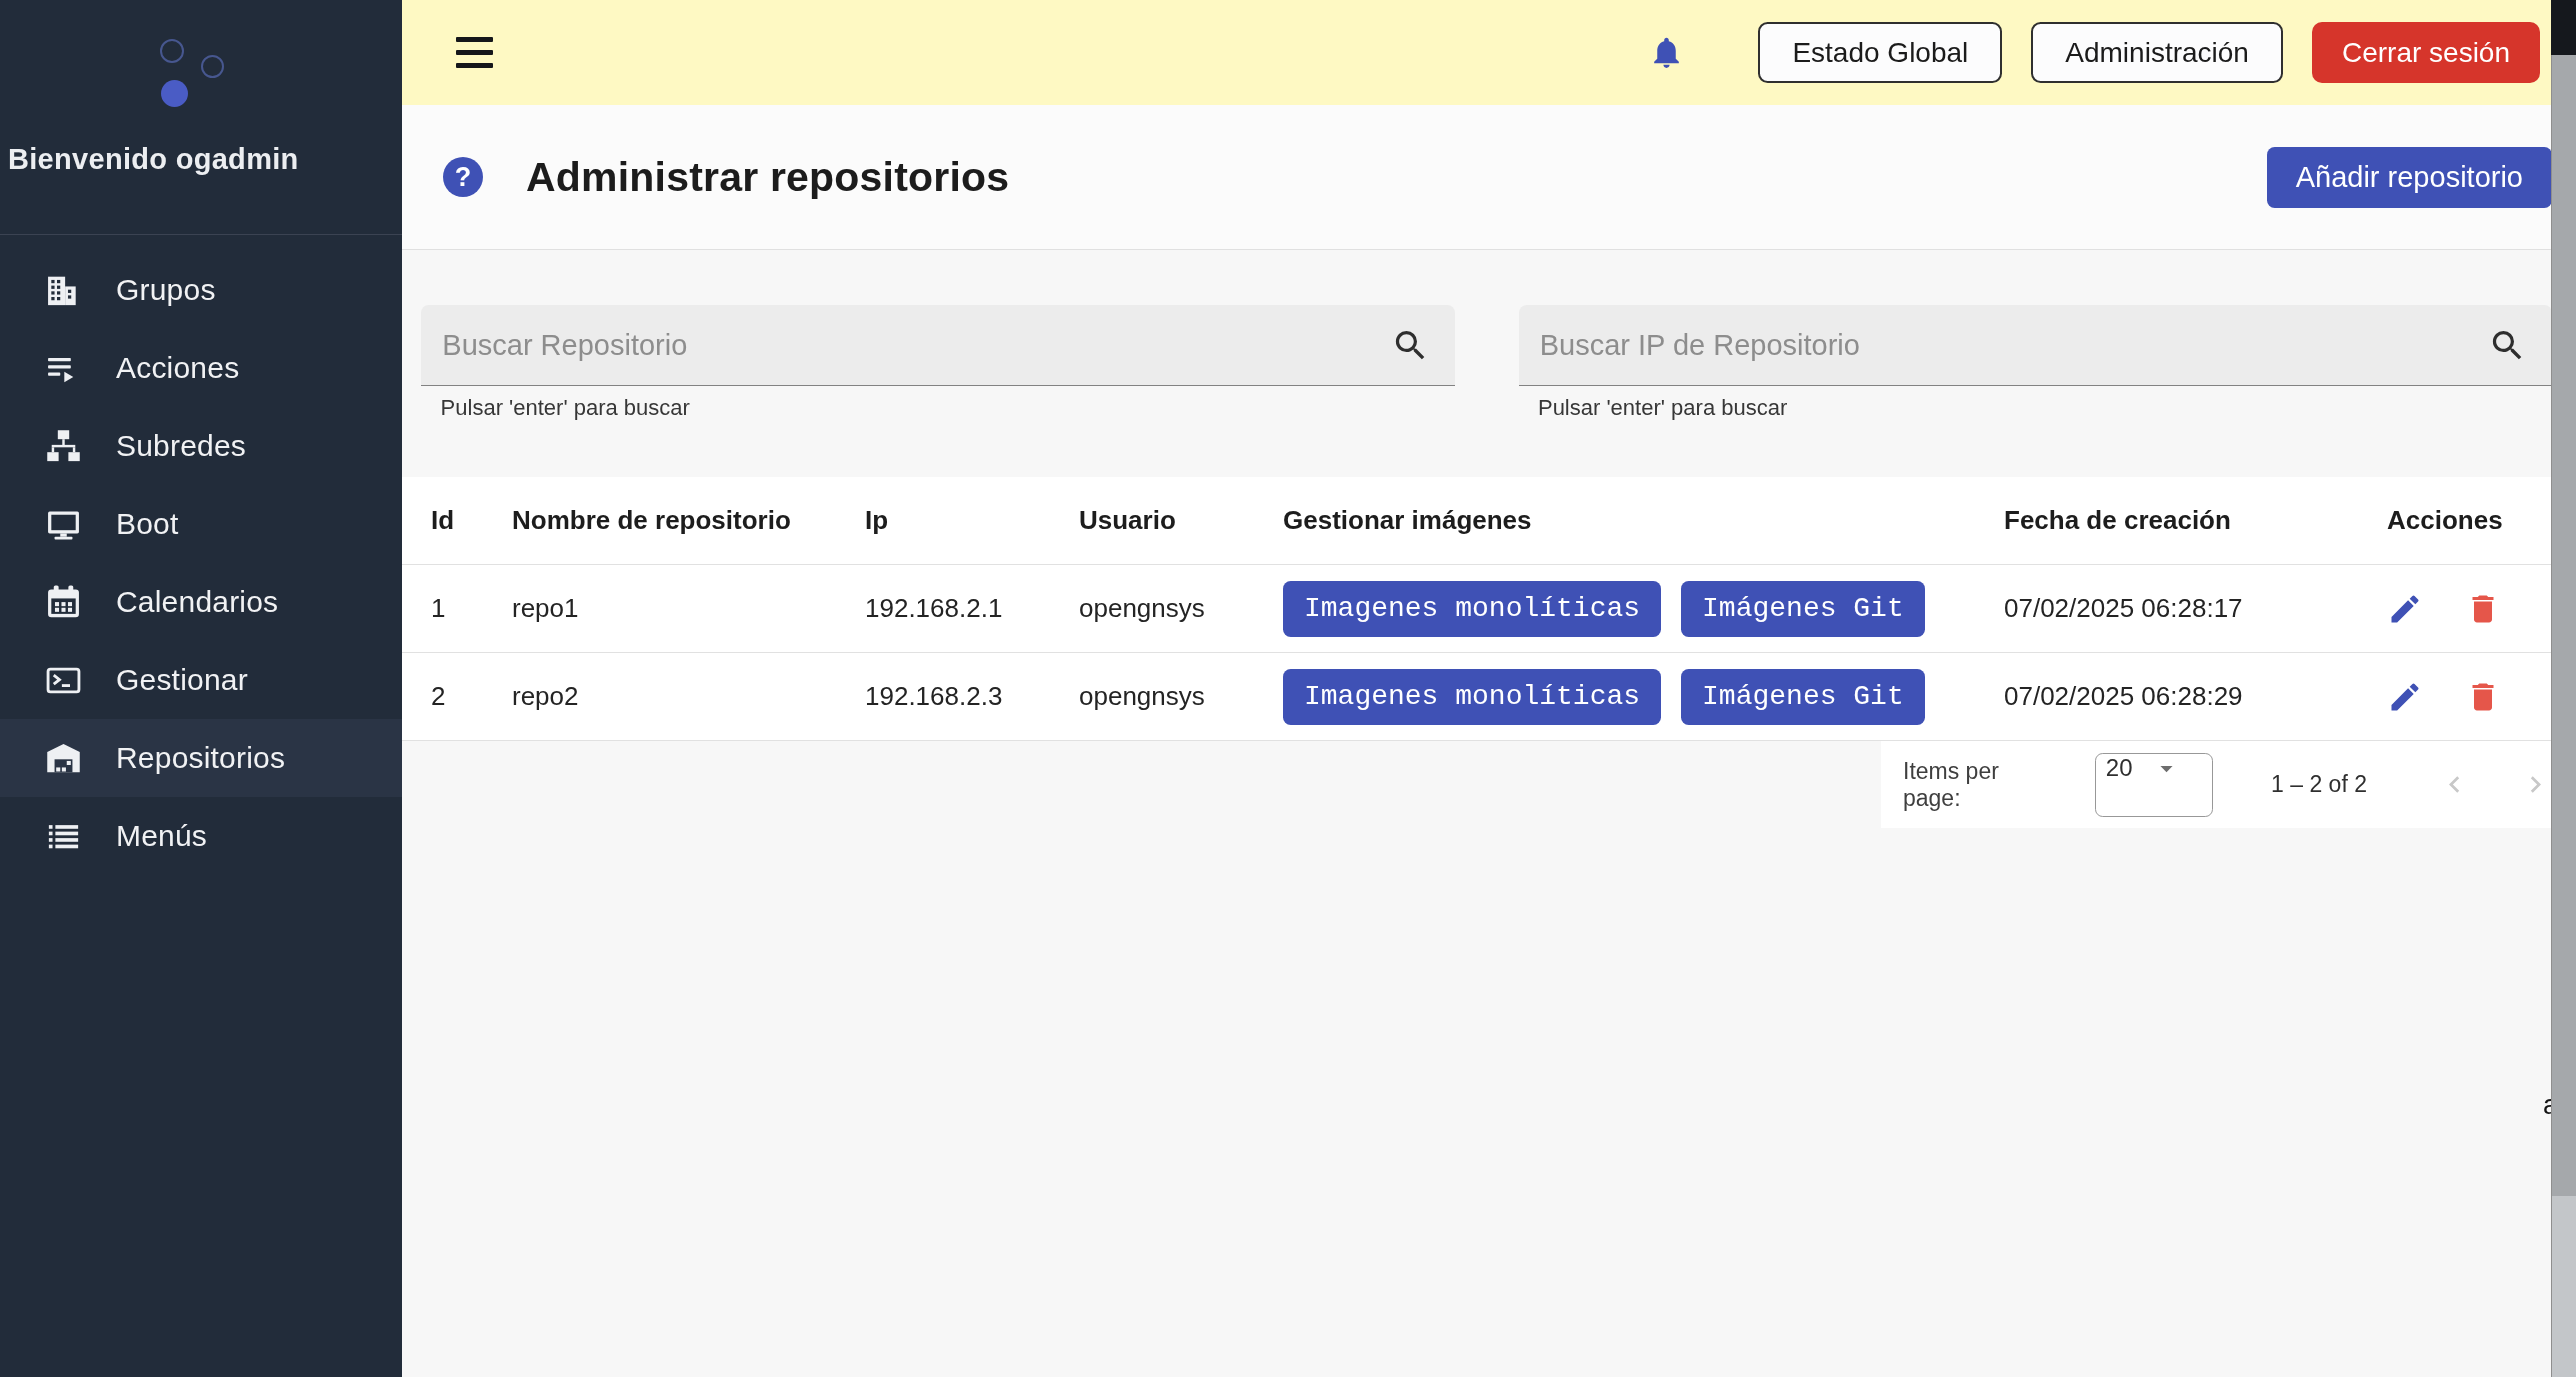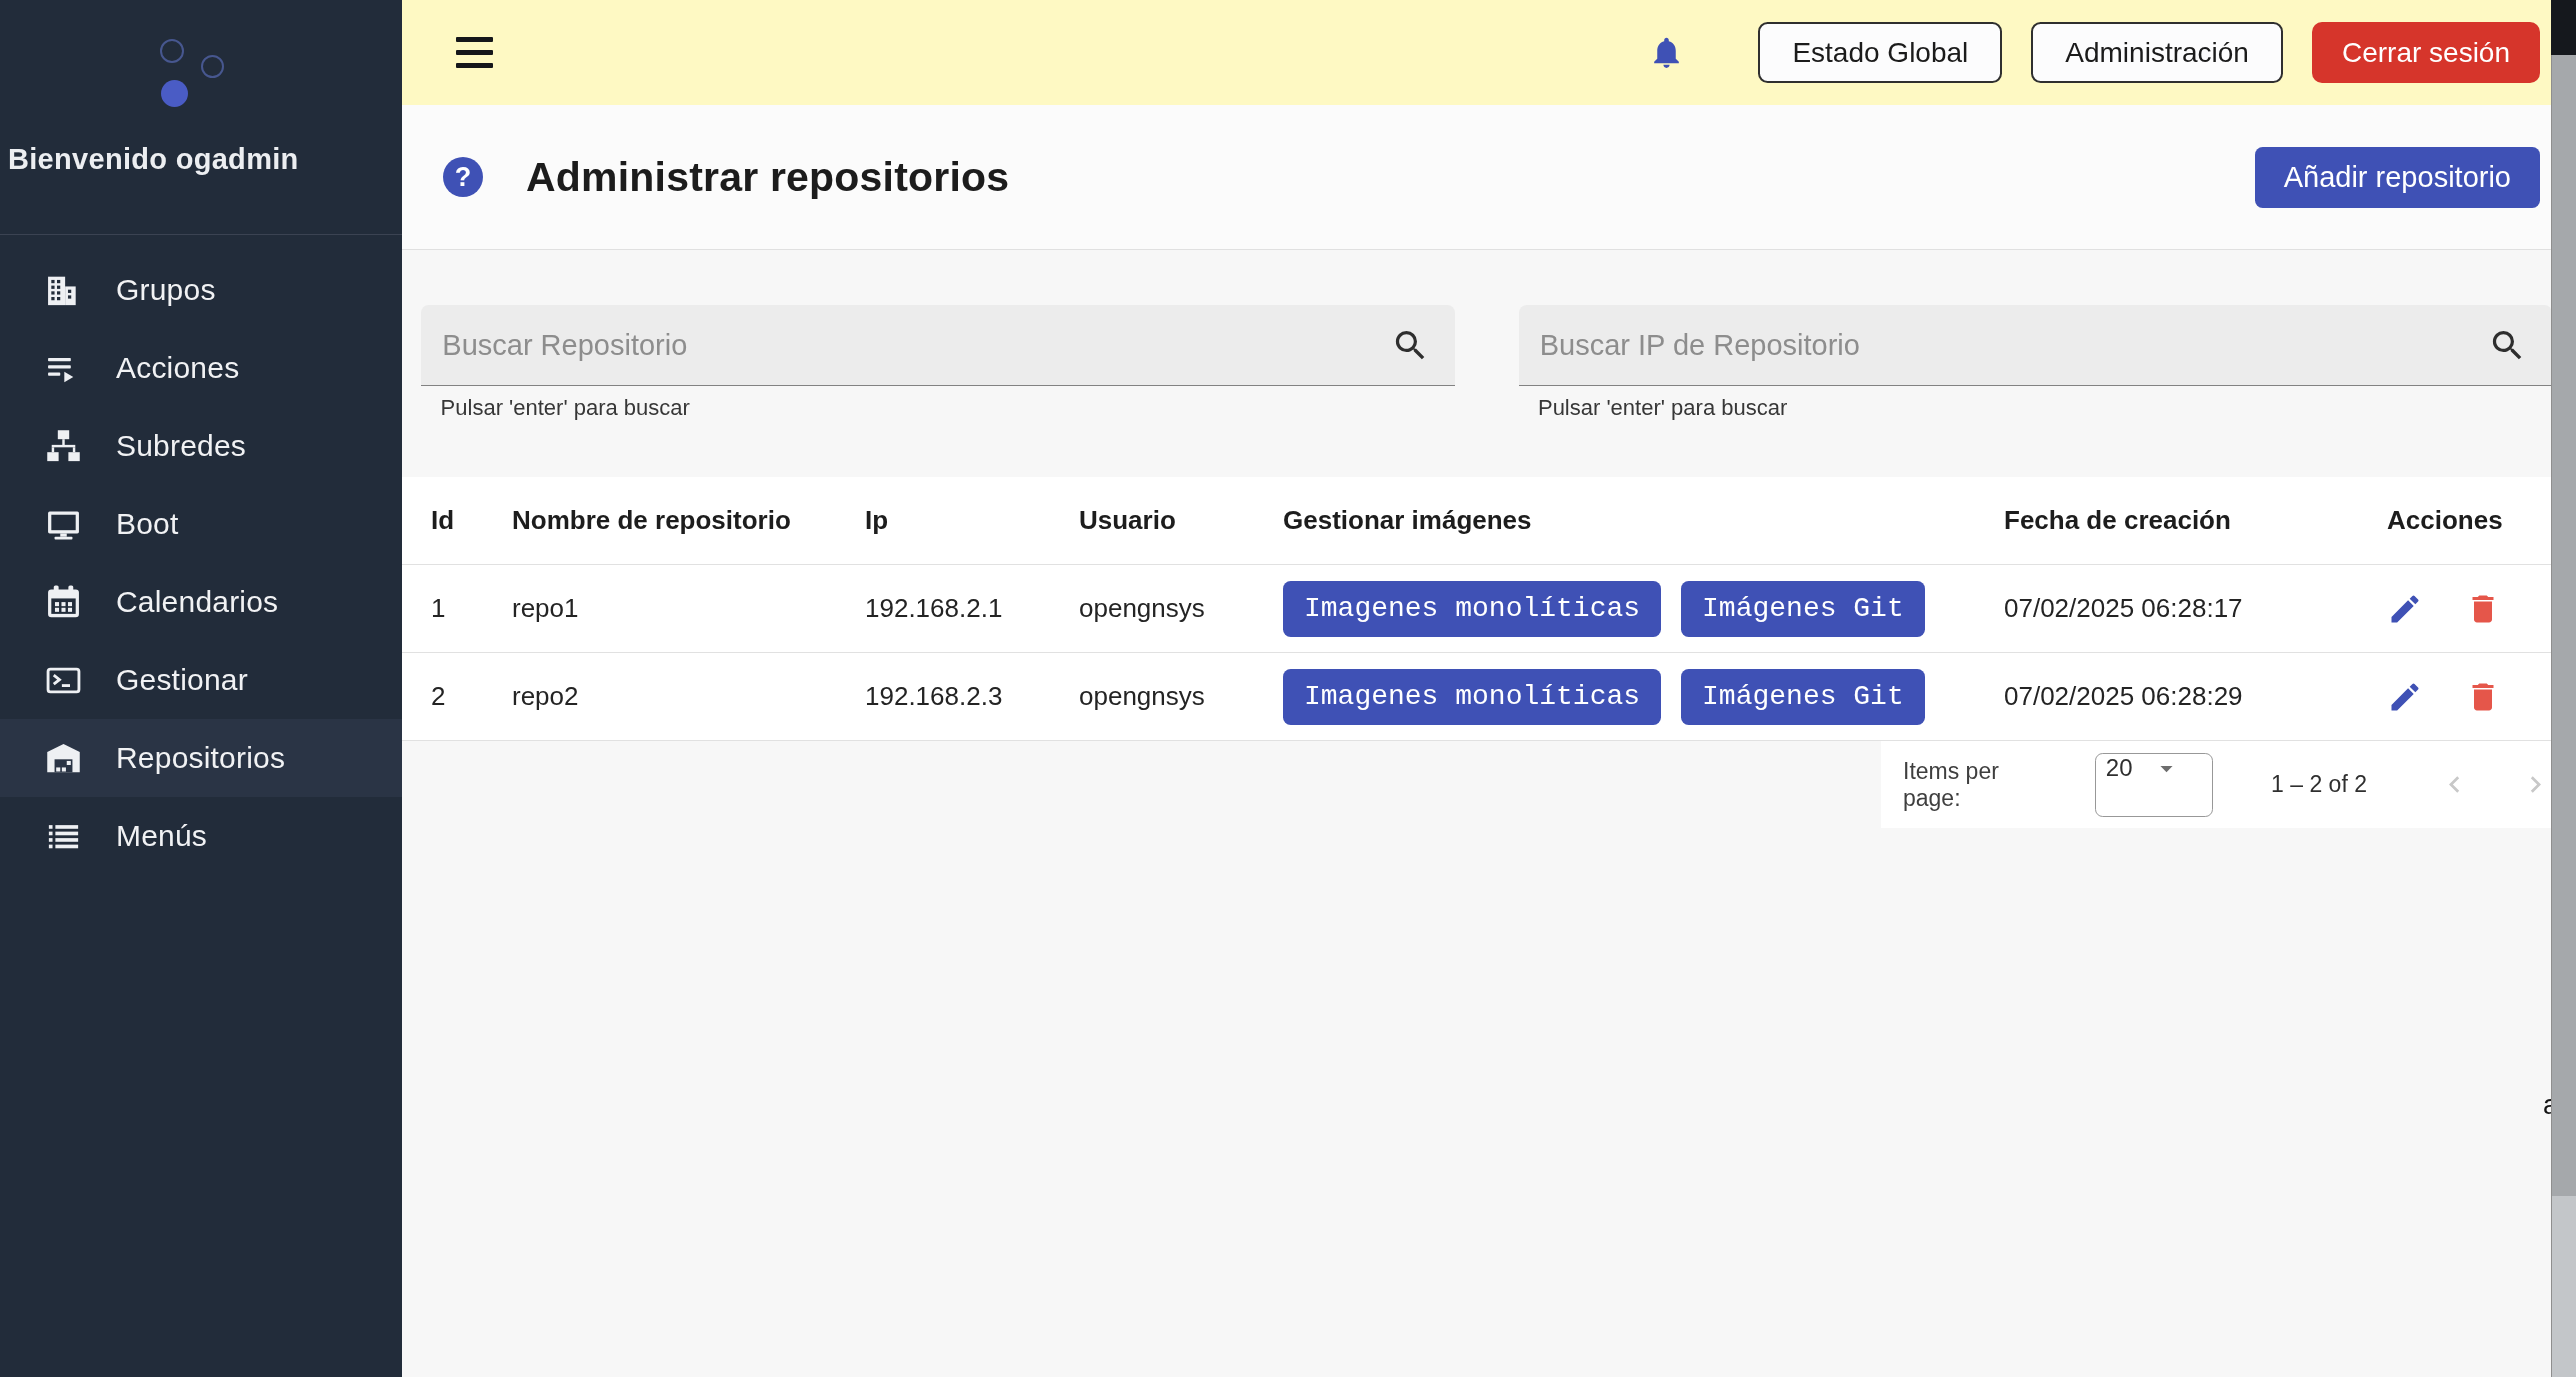"Añadir repositorio" .btn-add { margin-right: 36px -> 24px }
